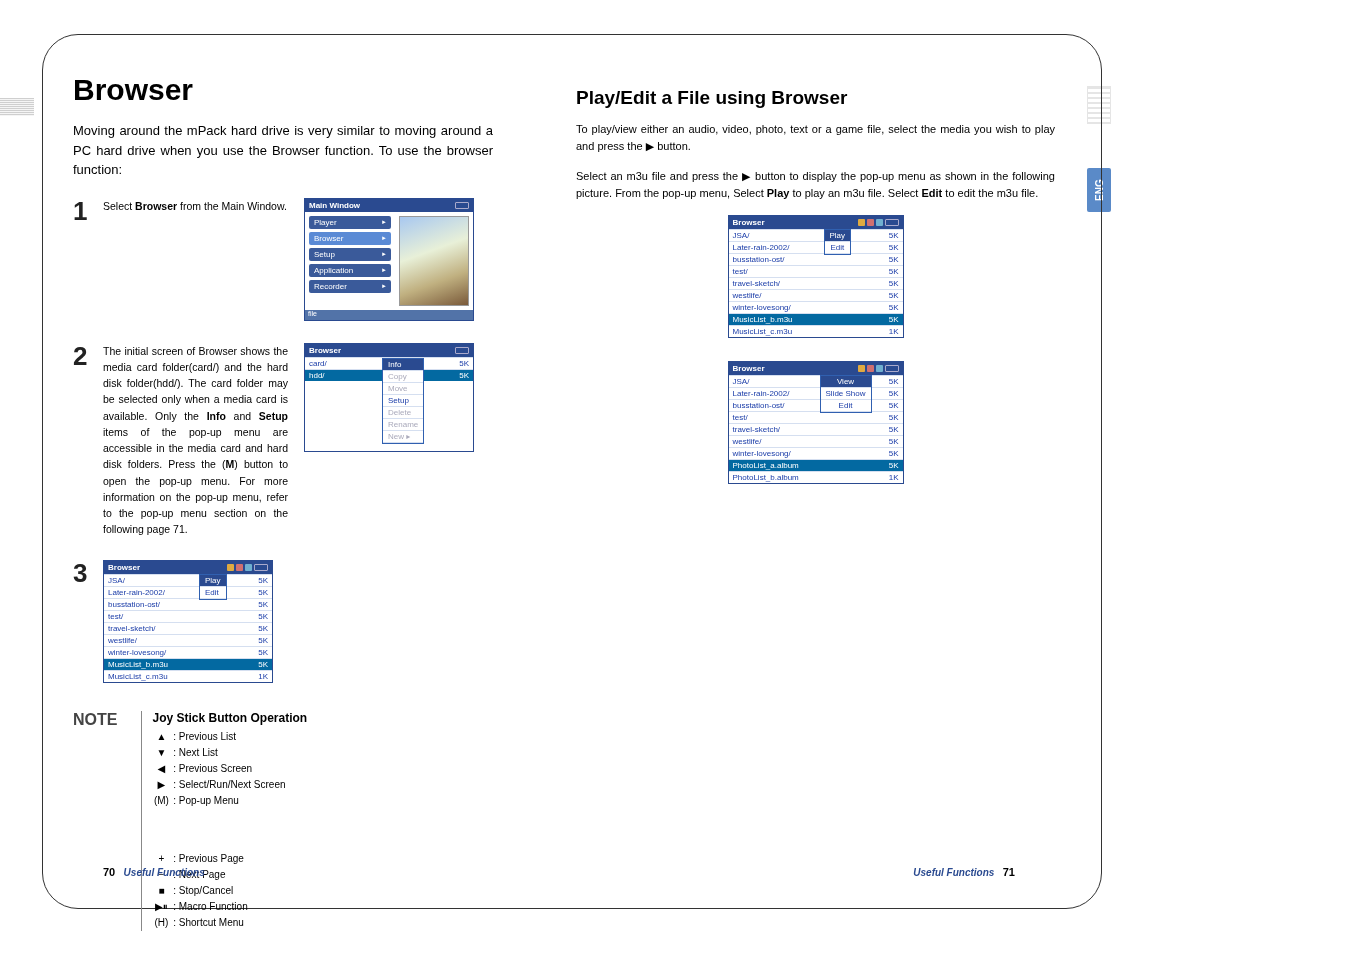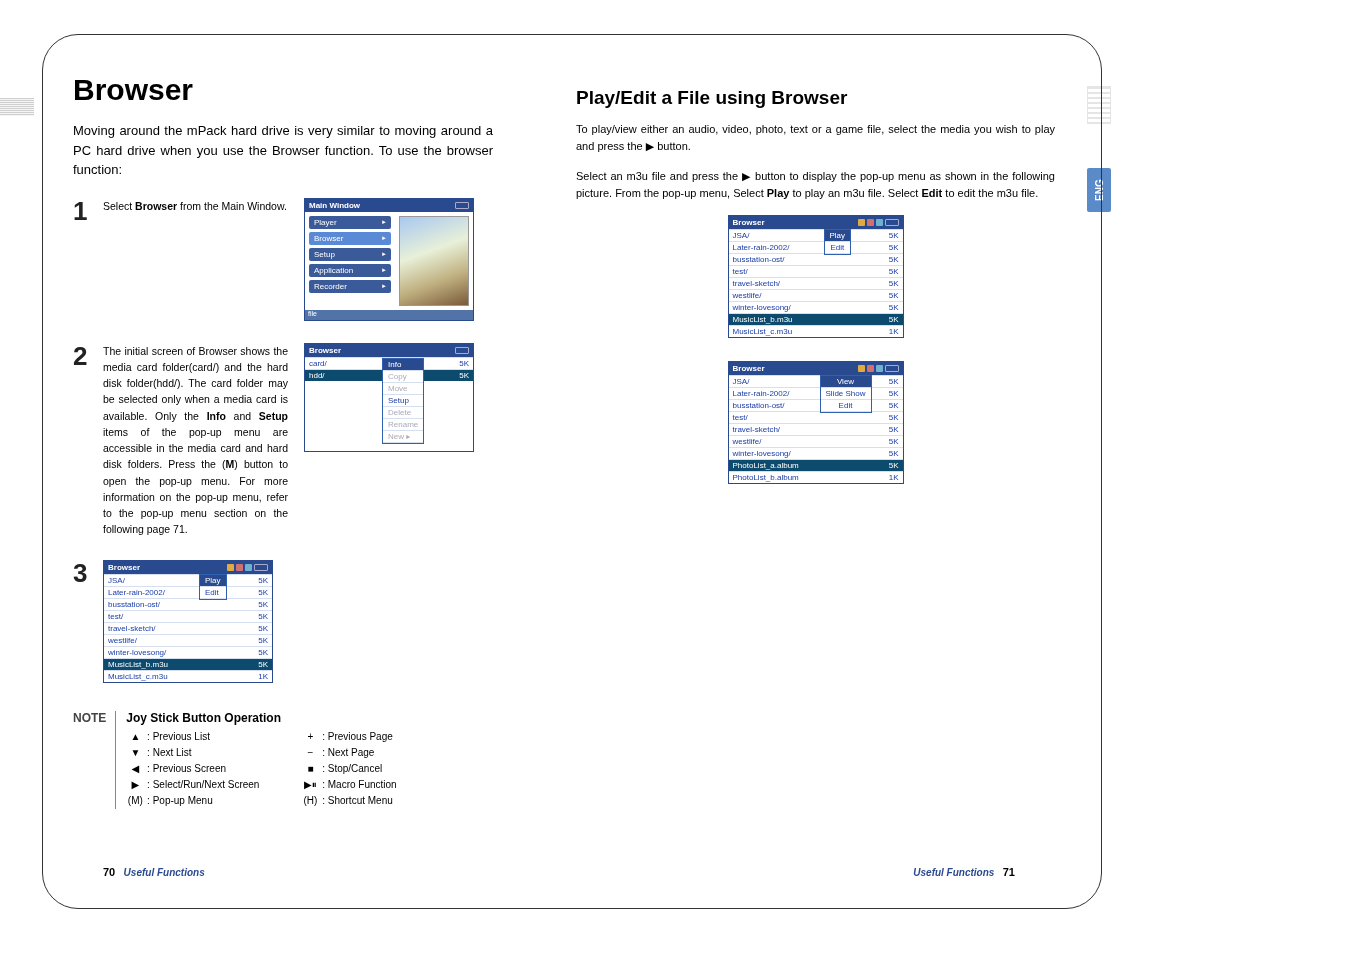"MusicList_b.m3u" .ui-row.hi { background: #0c4a6e -> #0369a1 }
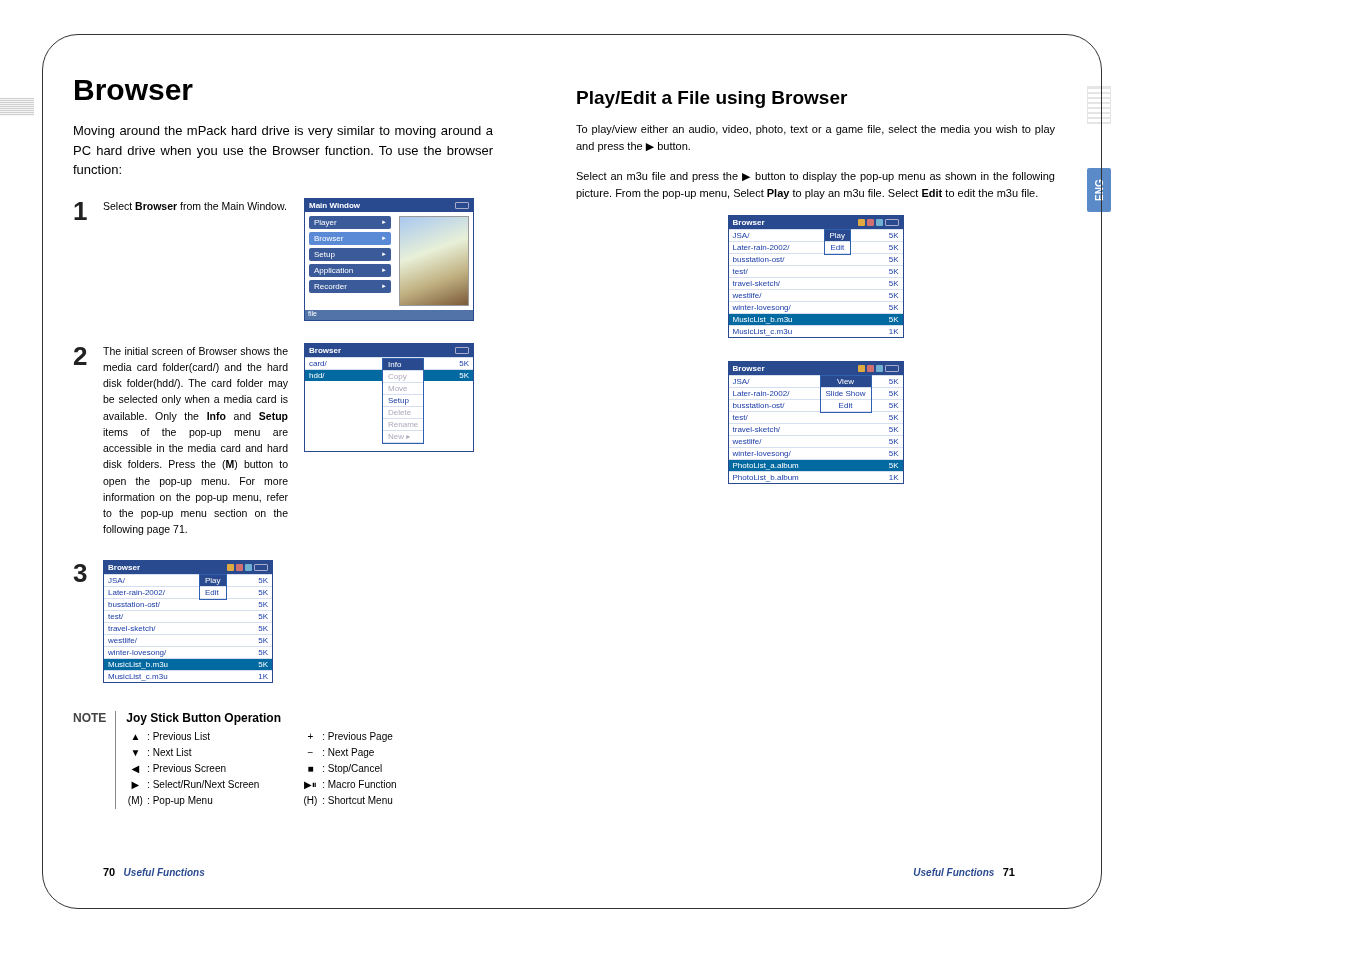"NOTE" .note-label { font-size: 12px -> 16px; padding-right: 9px -> 24px }
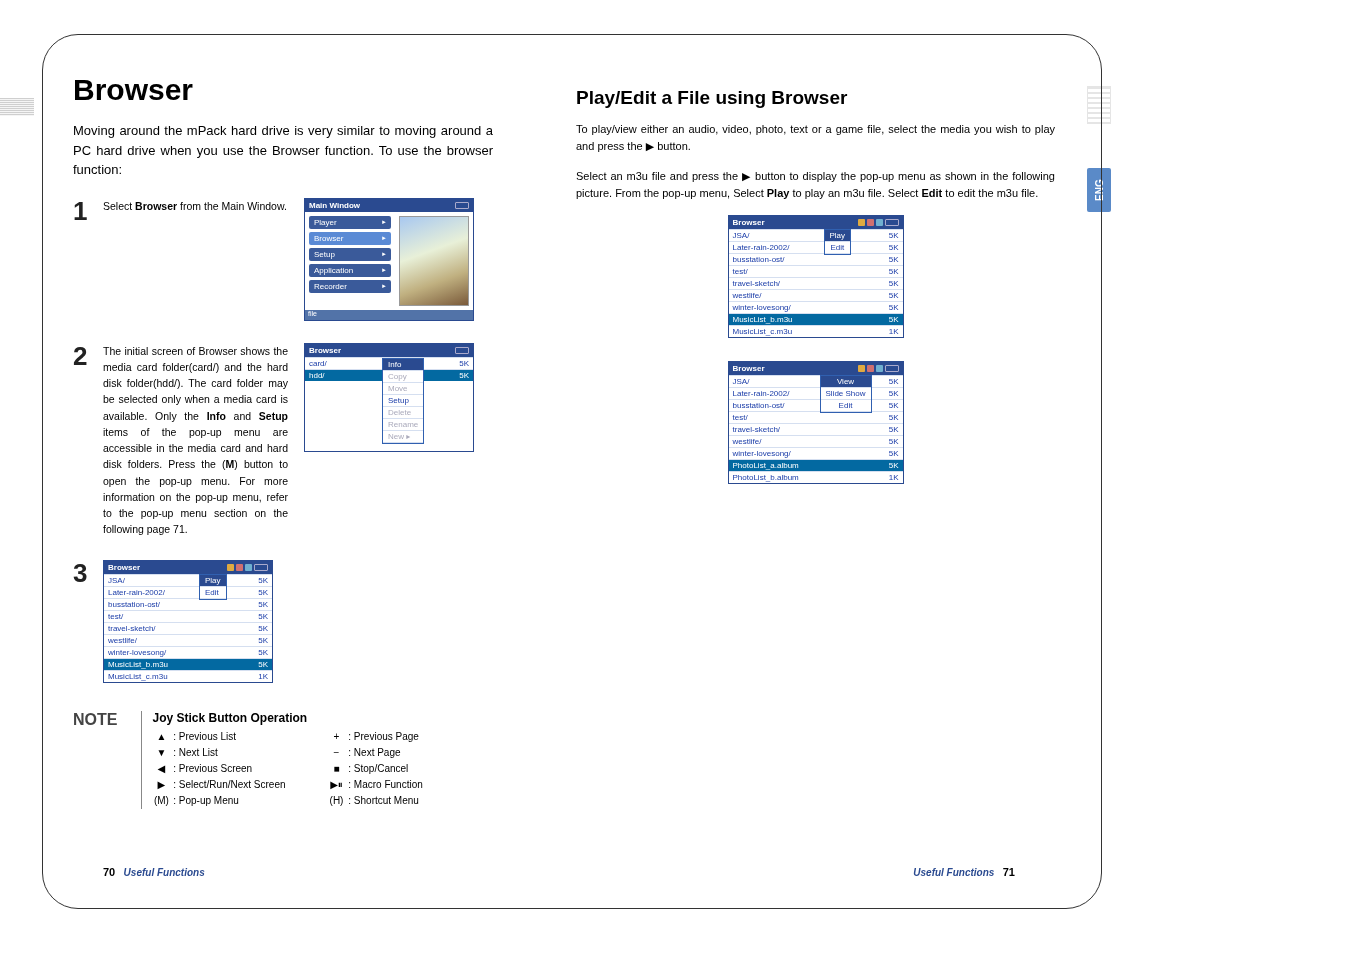"▲ : Previous List" .note-cols { flex-direction: none -> column }
